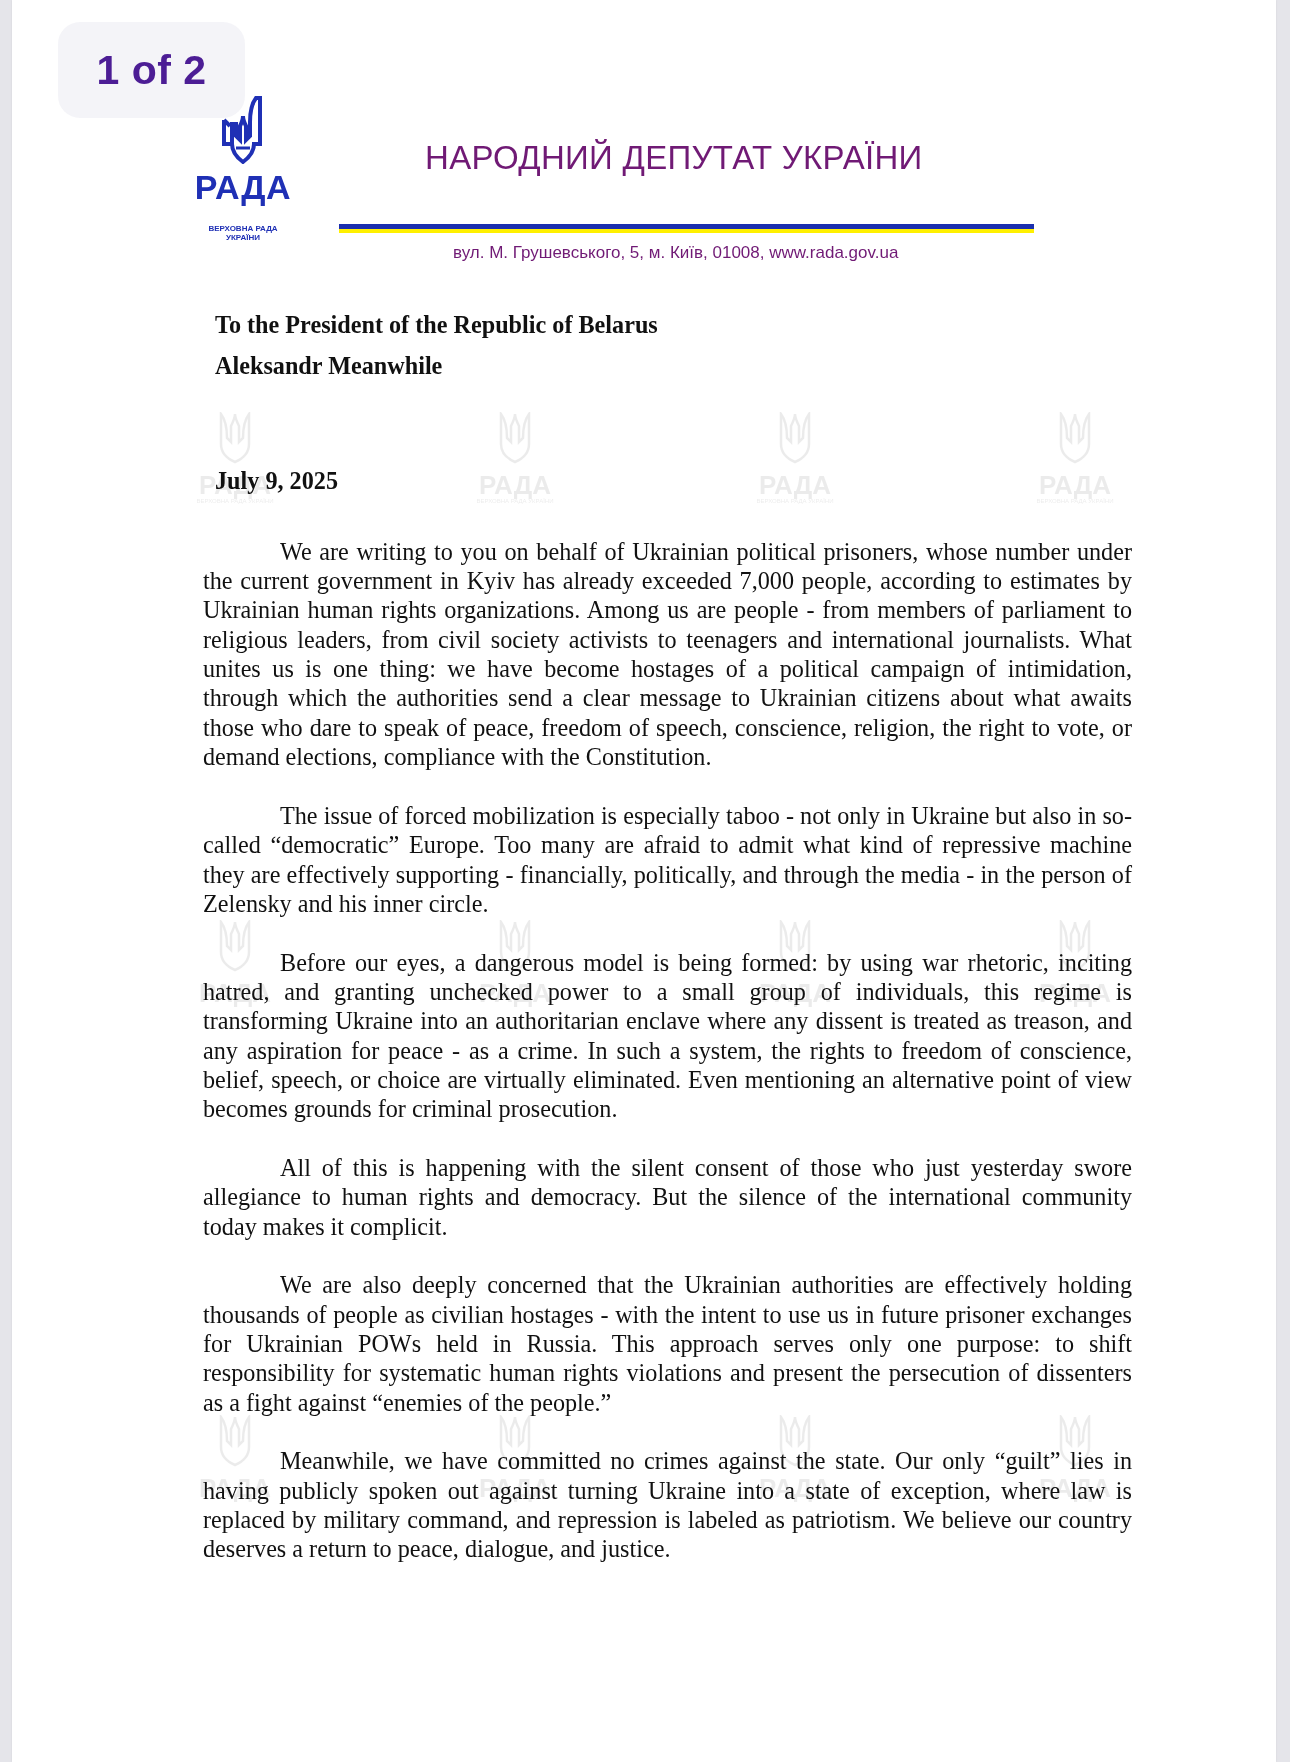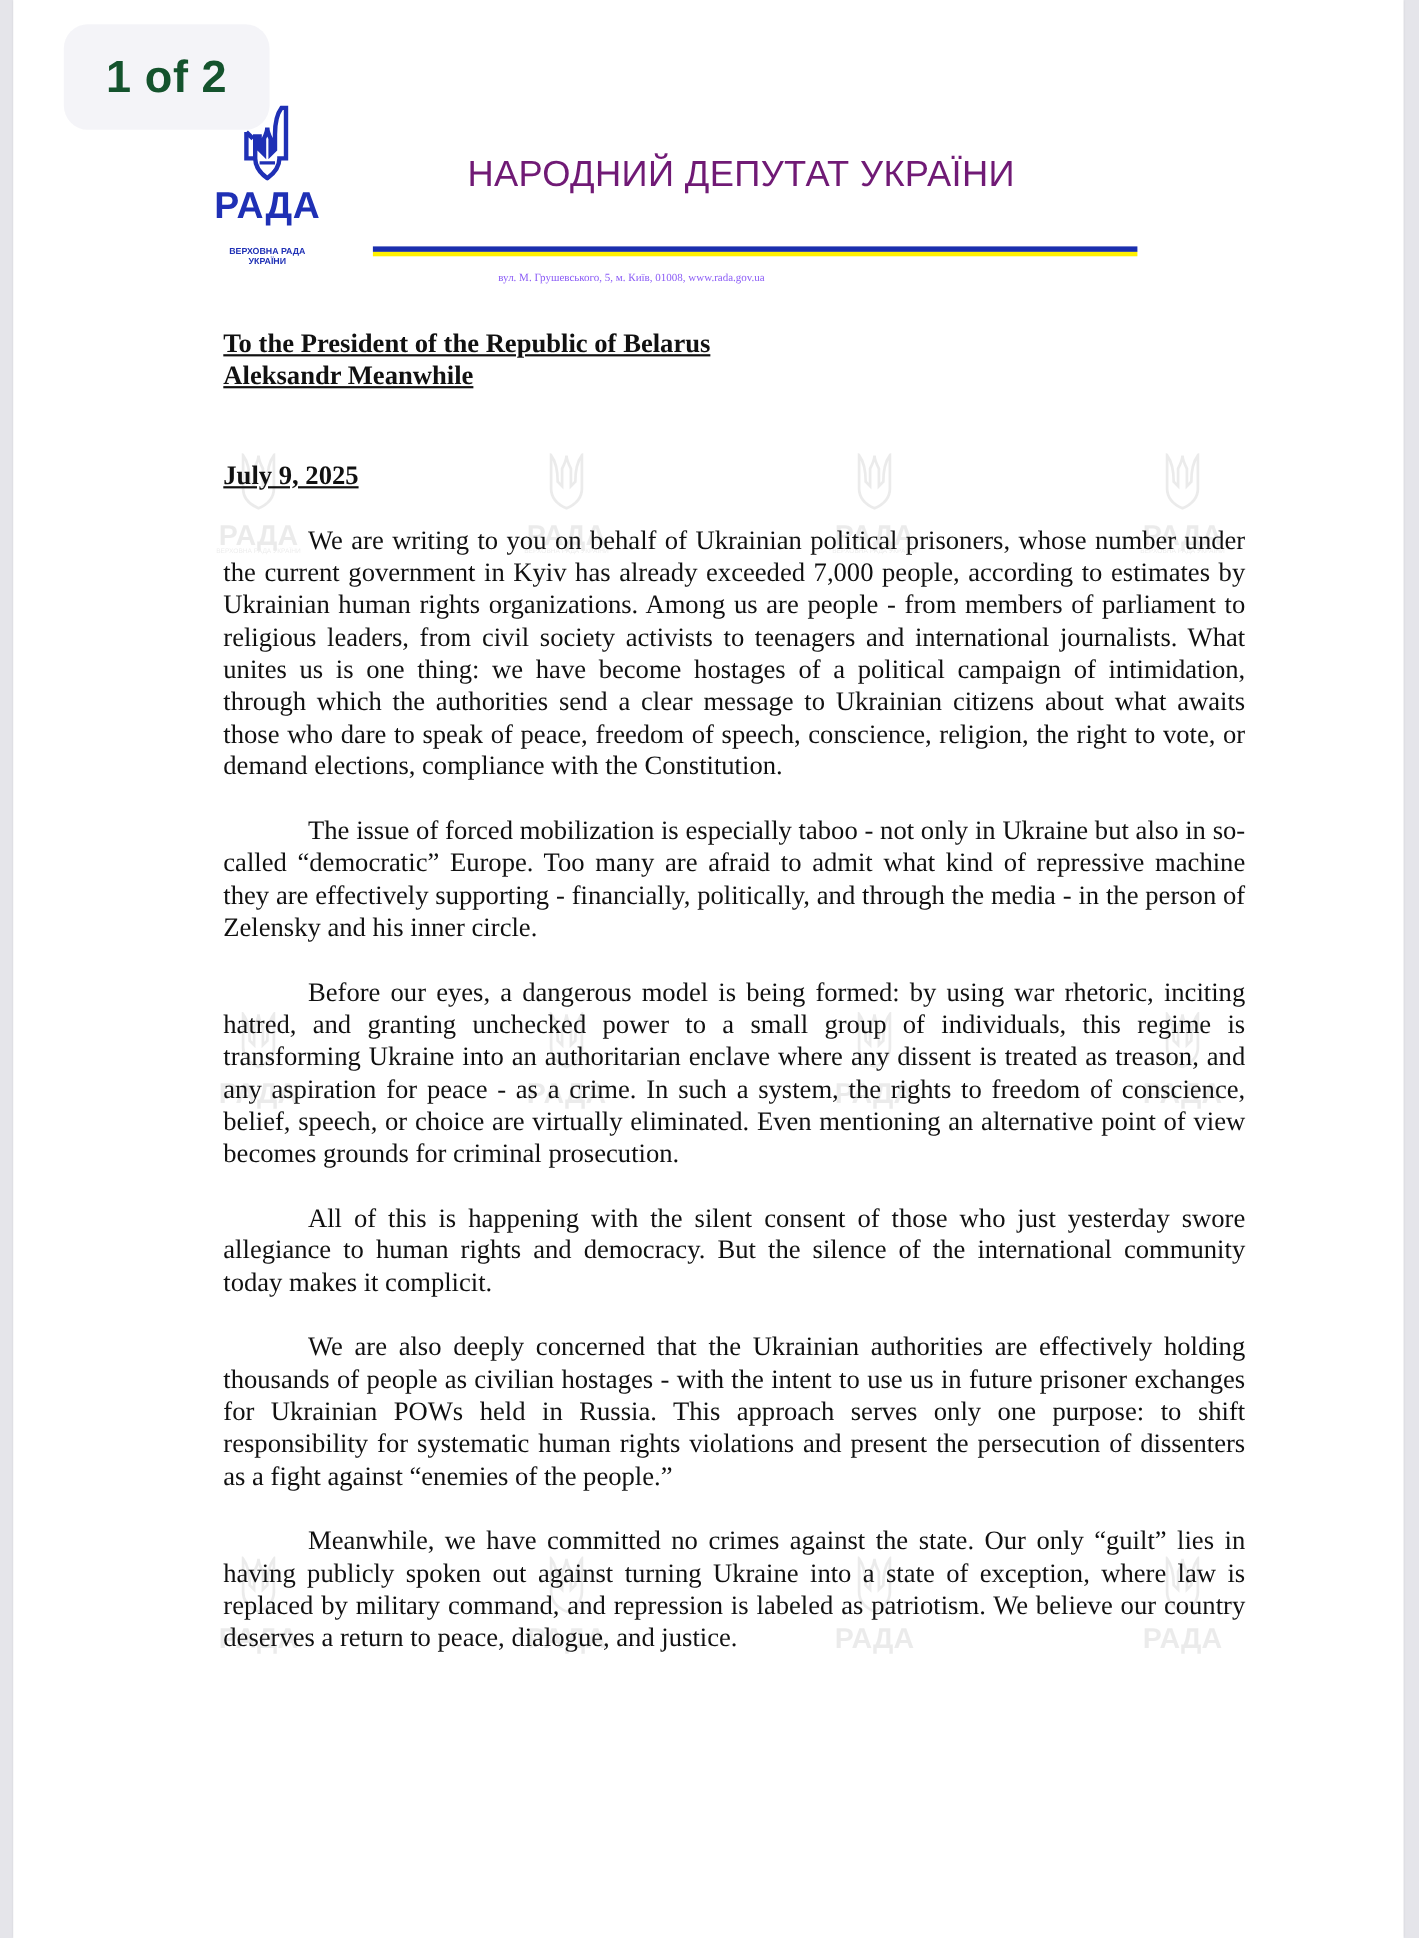"1 of 2" .page-indicator { color: #14532d -> #4c1d95 }
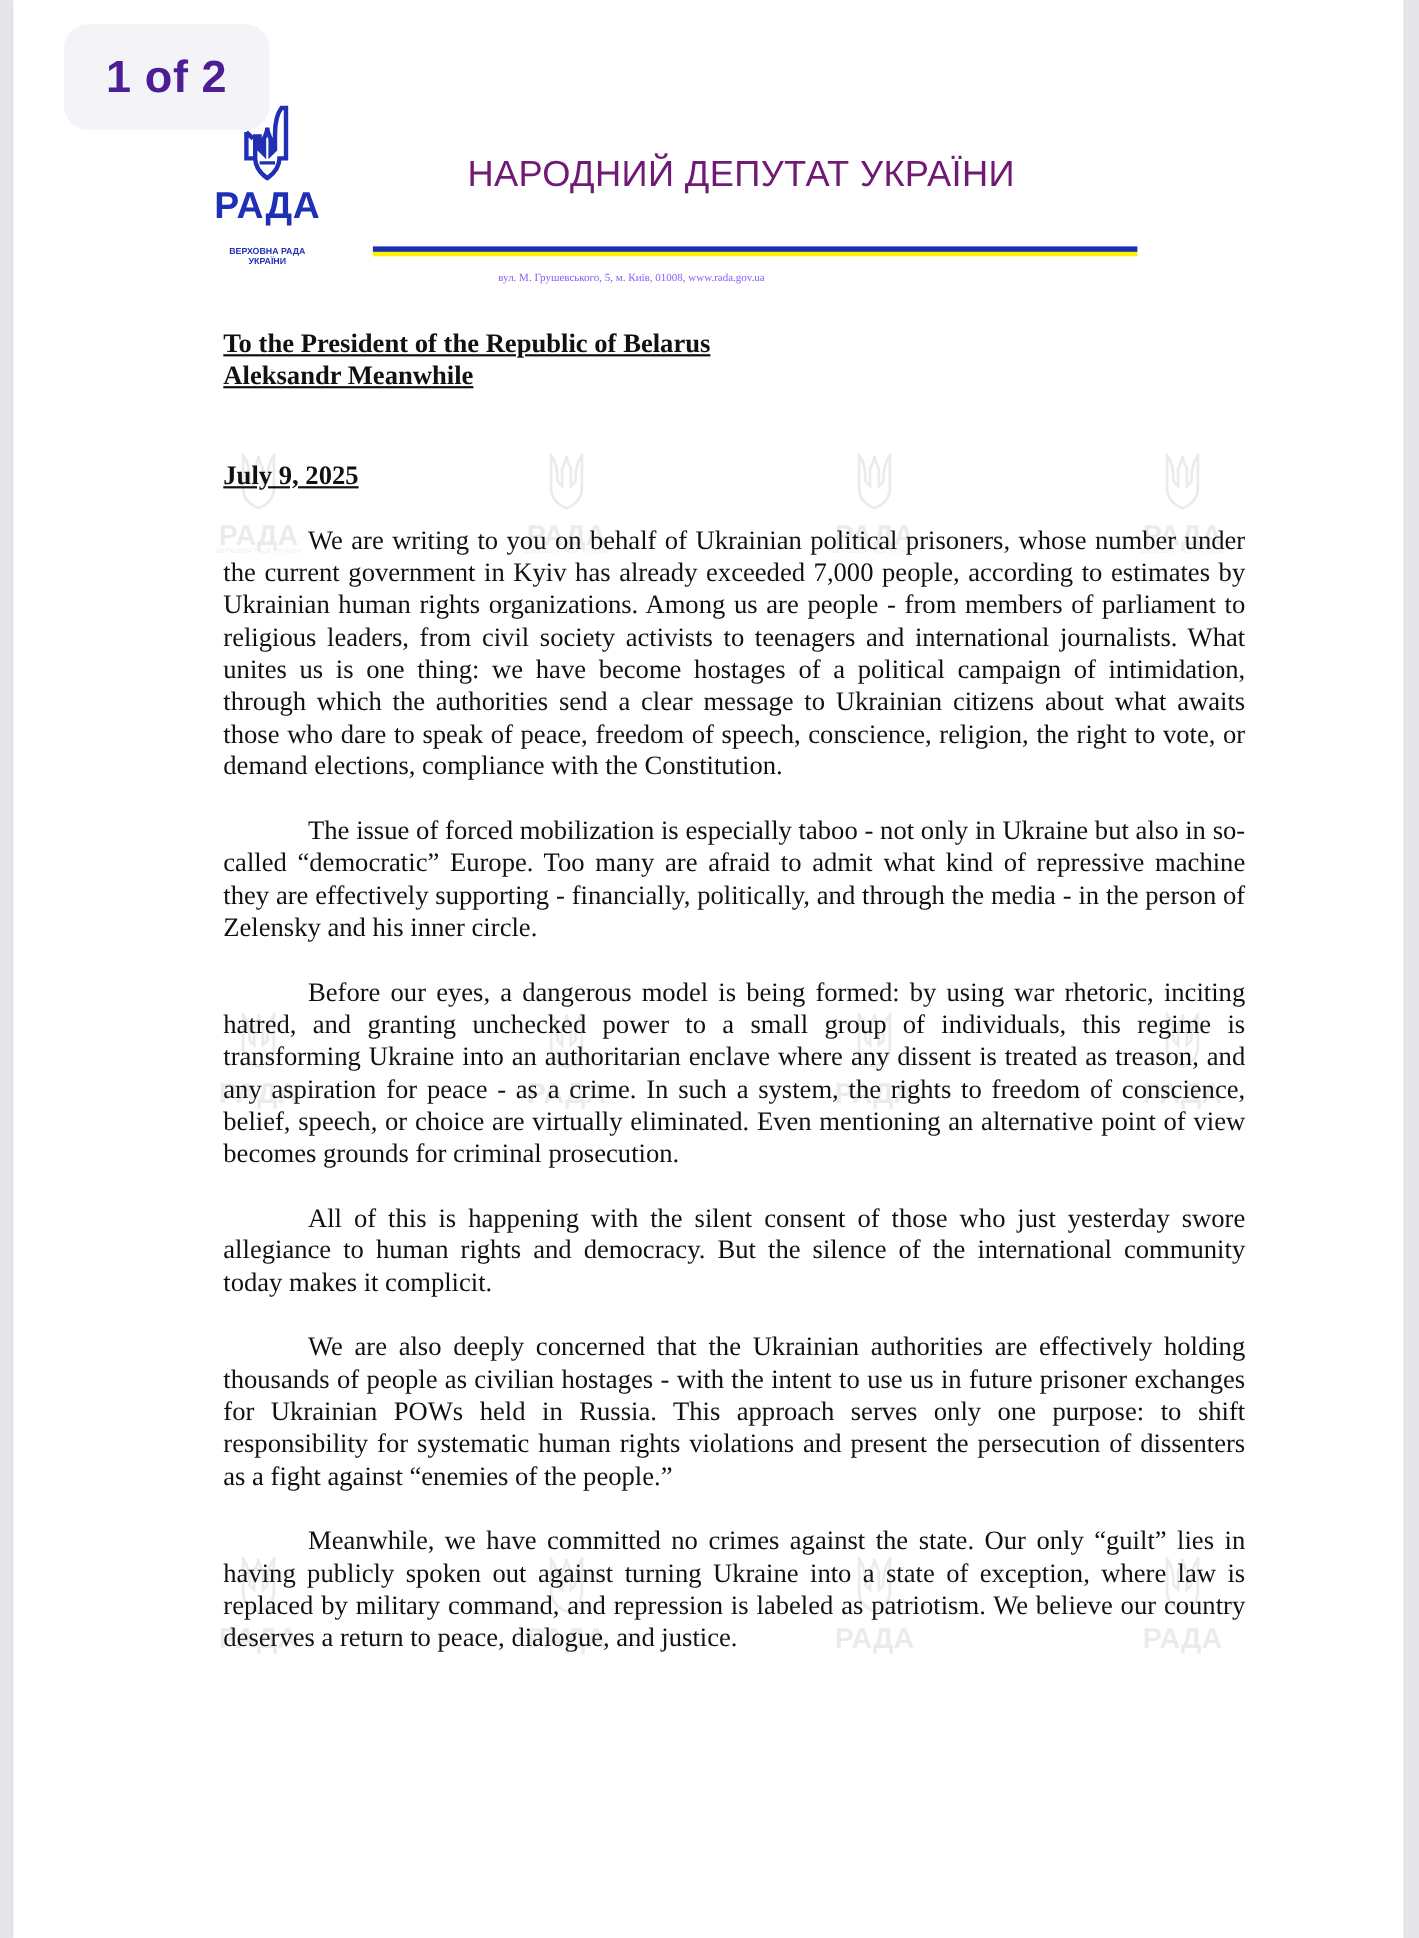"вул. М. Грушевського, 5, м." .address { color: #8b5cf6 -> #701a75; font-family: Liberation Serif, serif -> Liberation Sans, sans-serif; font-size: 10px -> 17px }
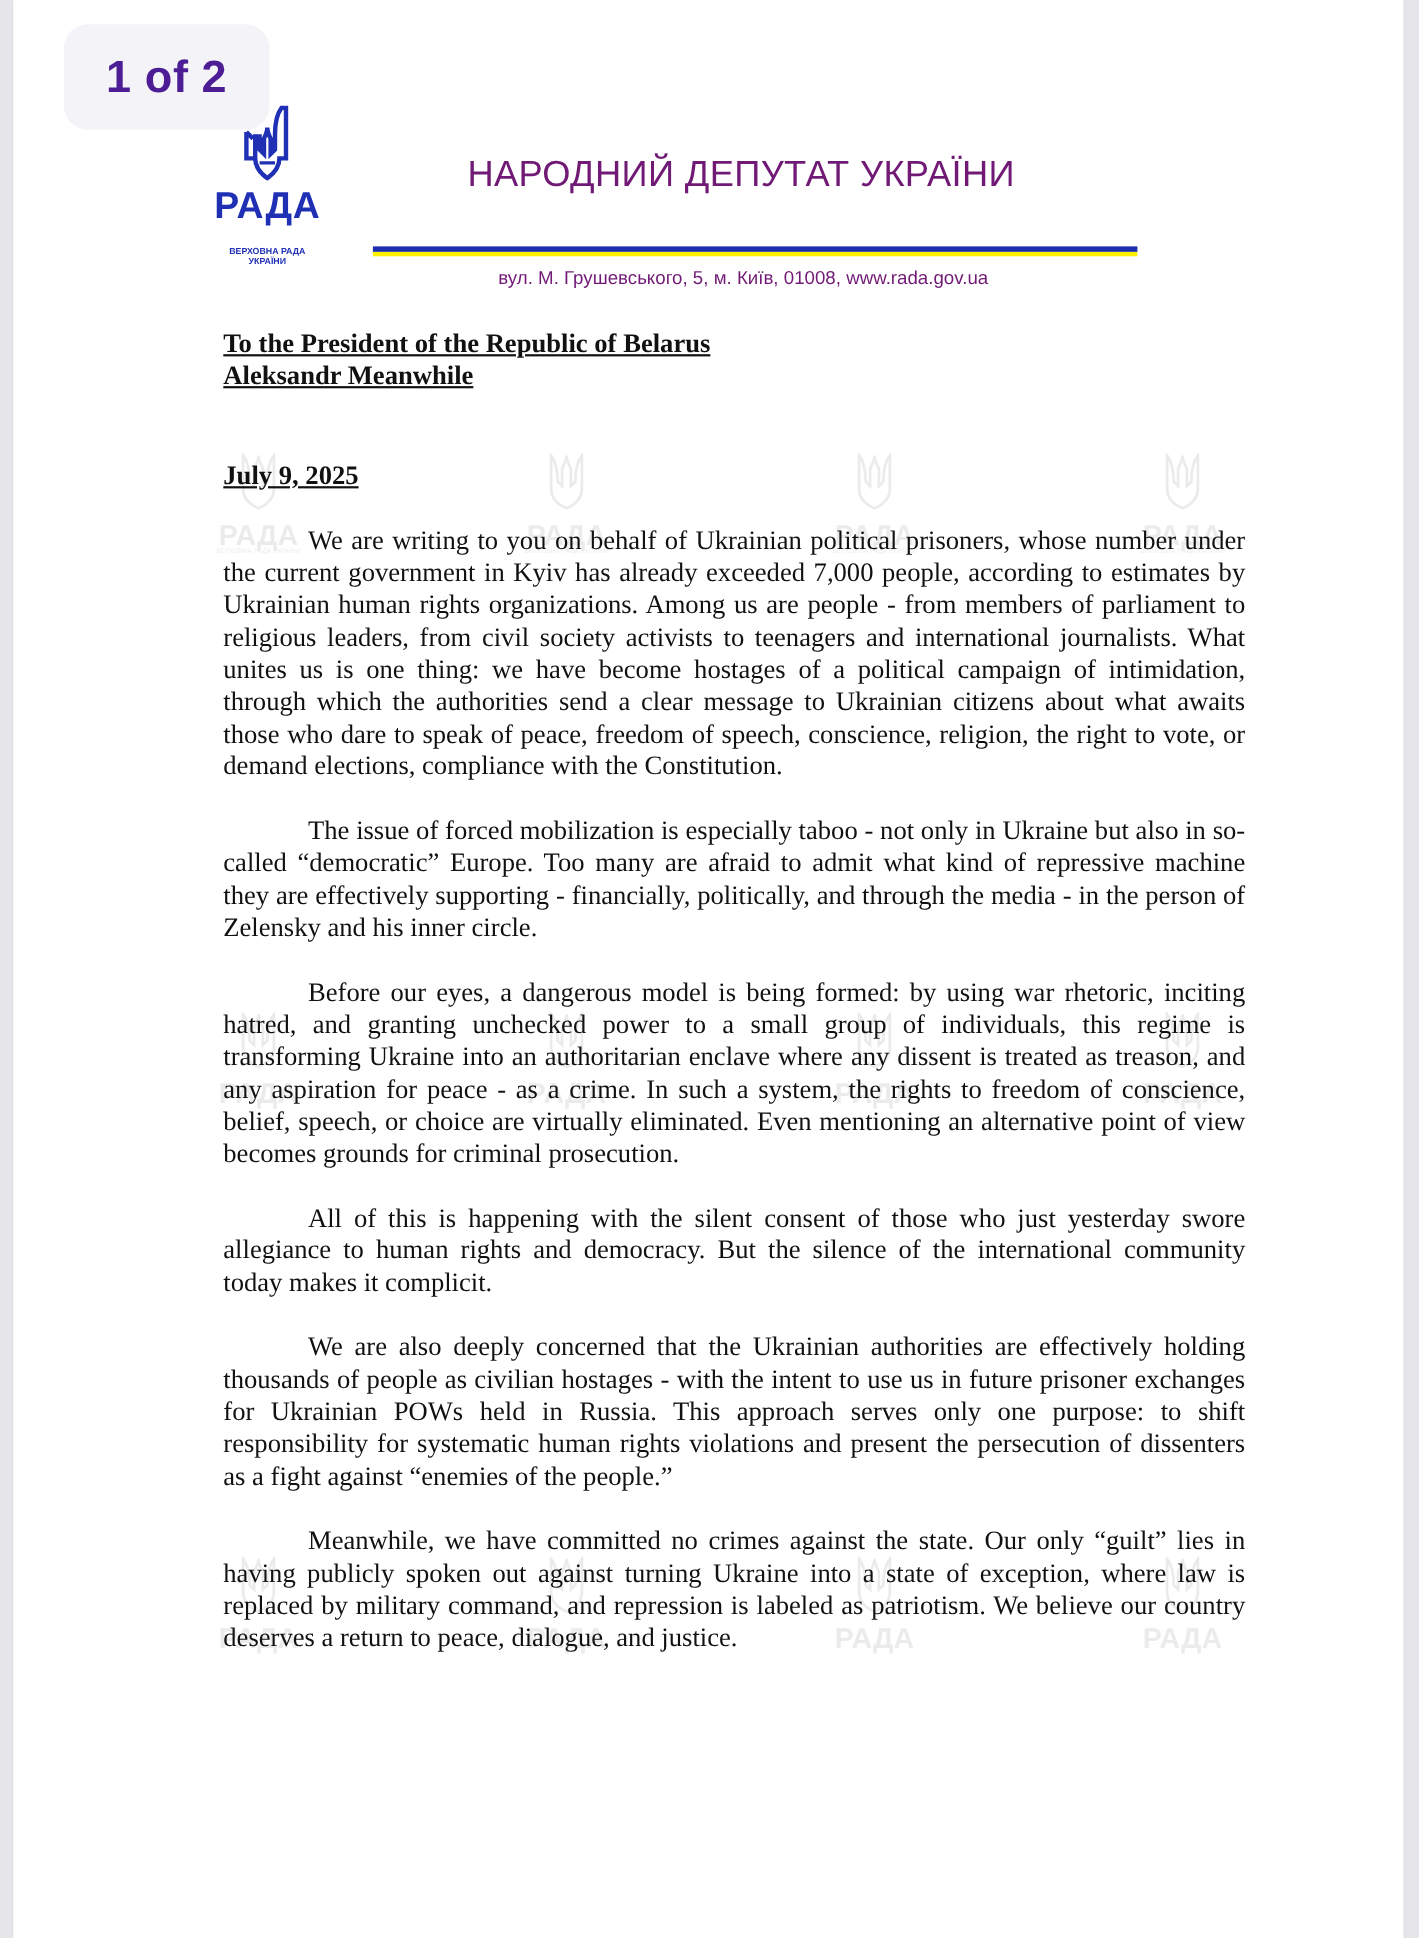"To the President of the" .addr-block p, .date { margin: 0 -> 12px; text-decoration: underline -> none }
